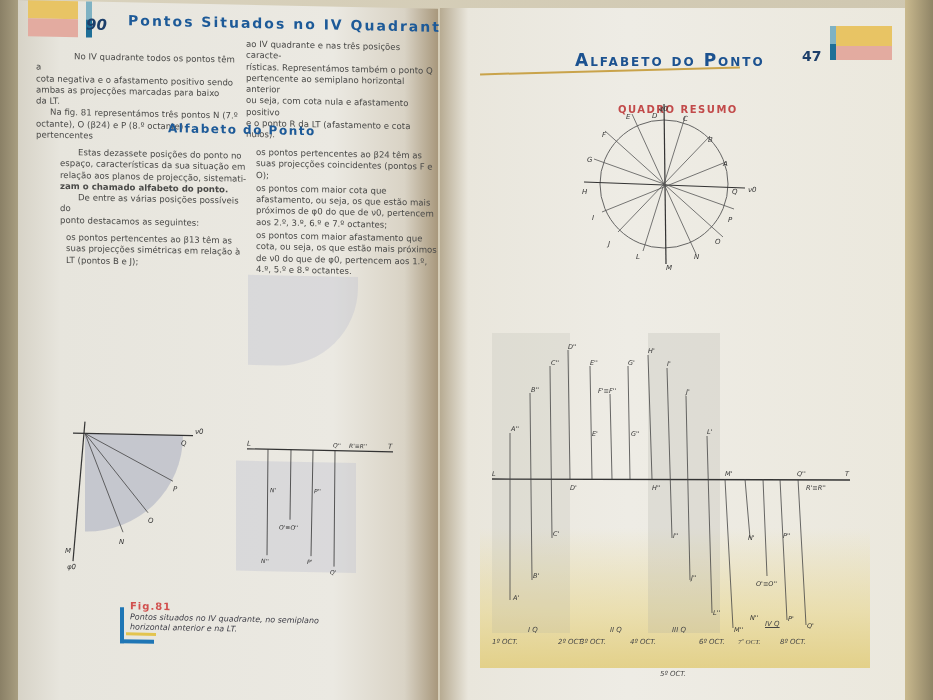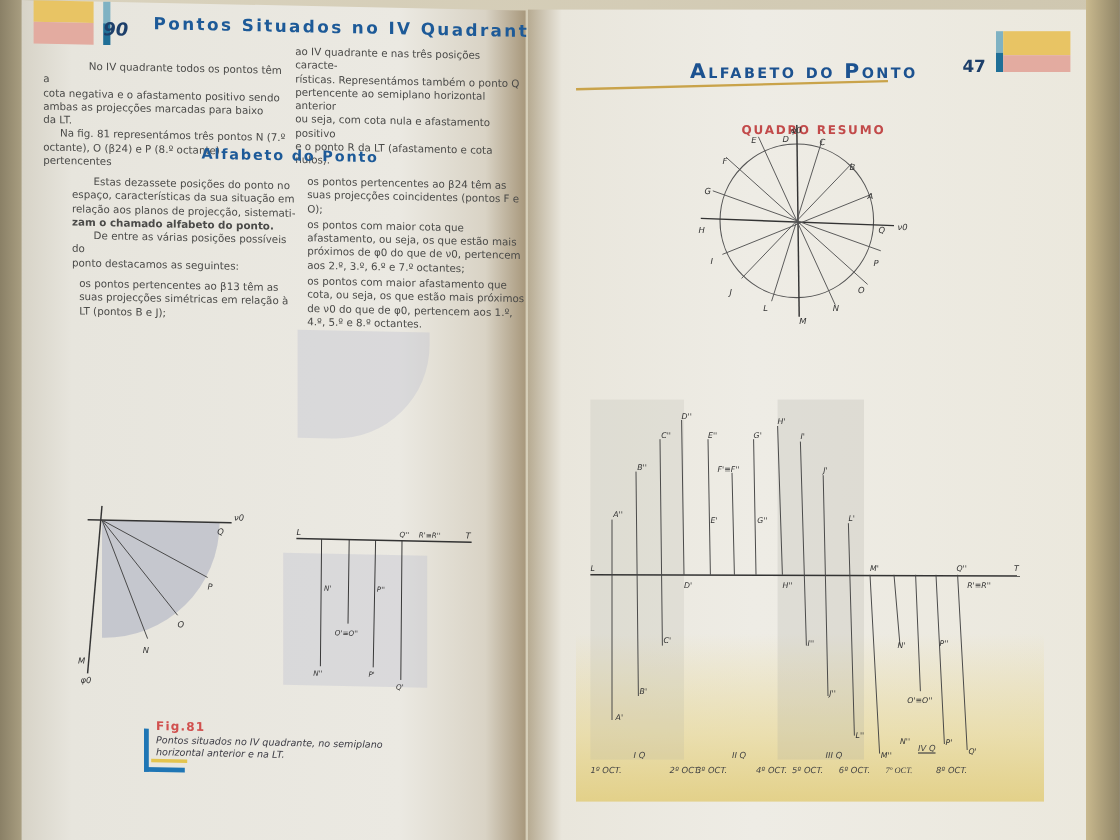"III Q" span { left: 248px -> 232px }
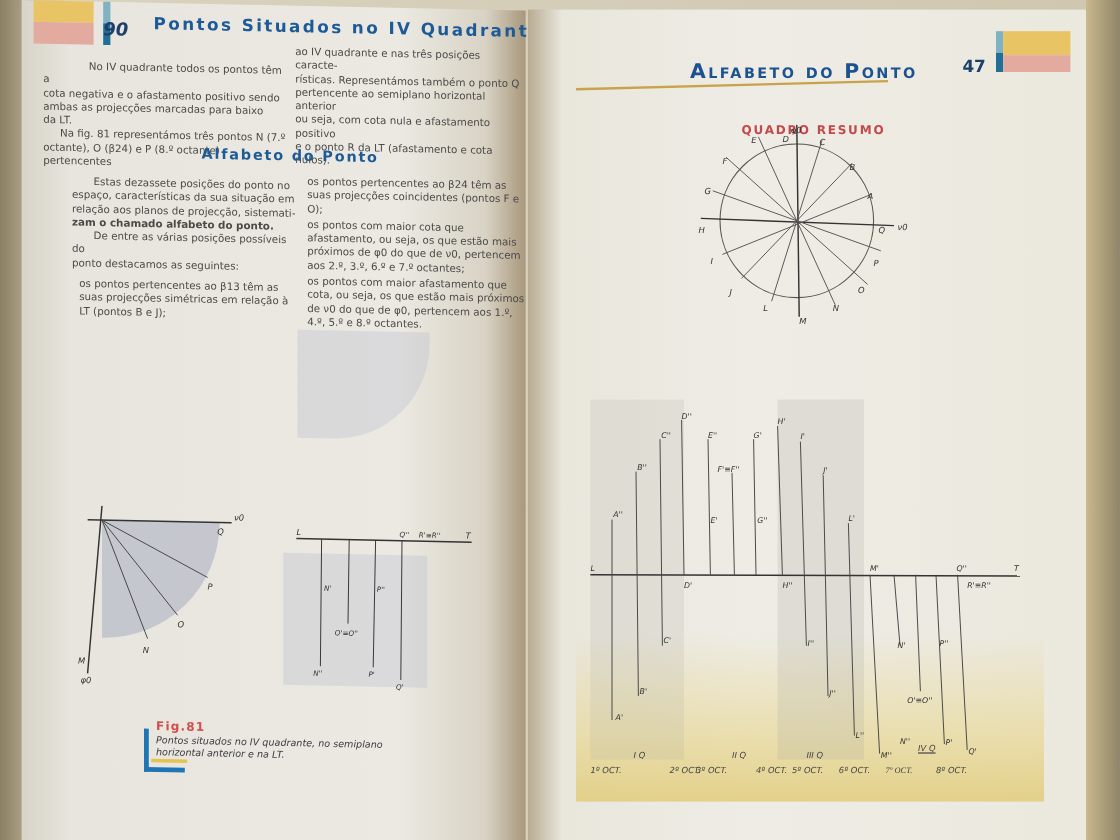"5º OCT." span { margin-top: none -> 32px }
